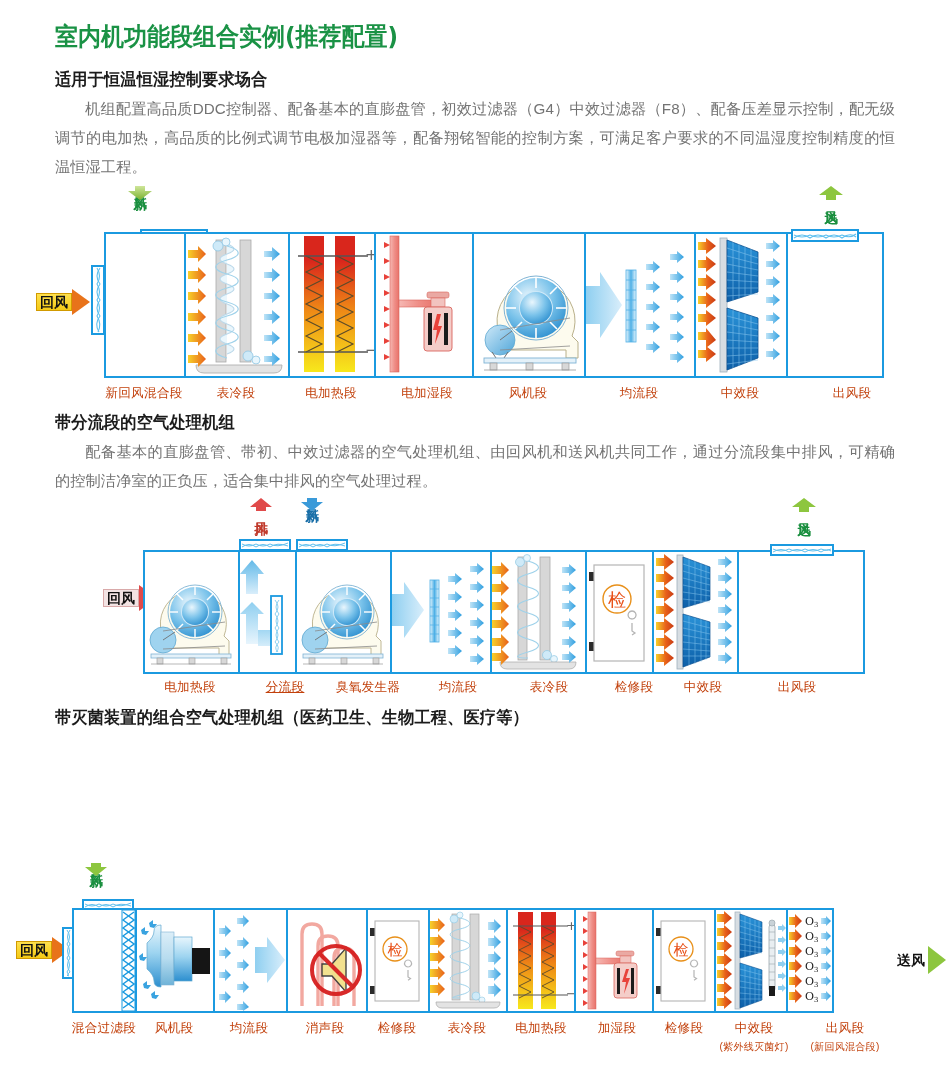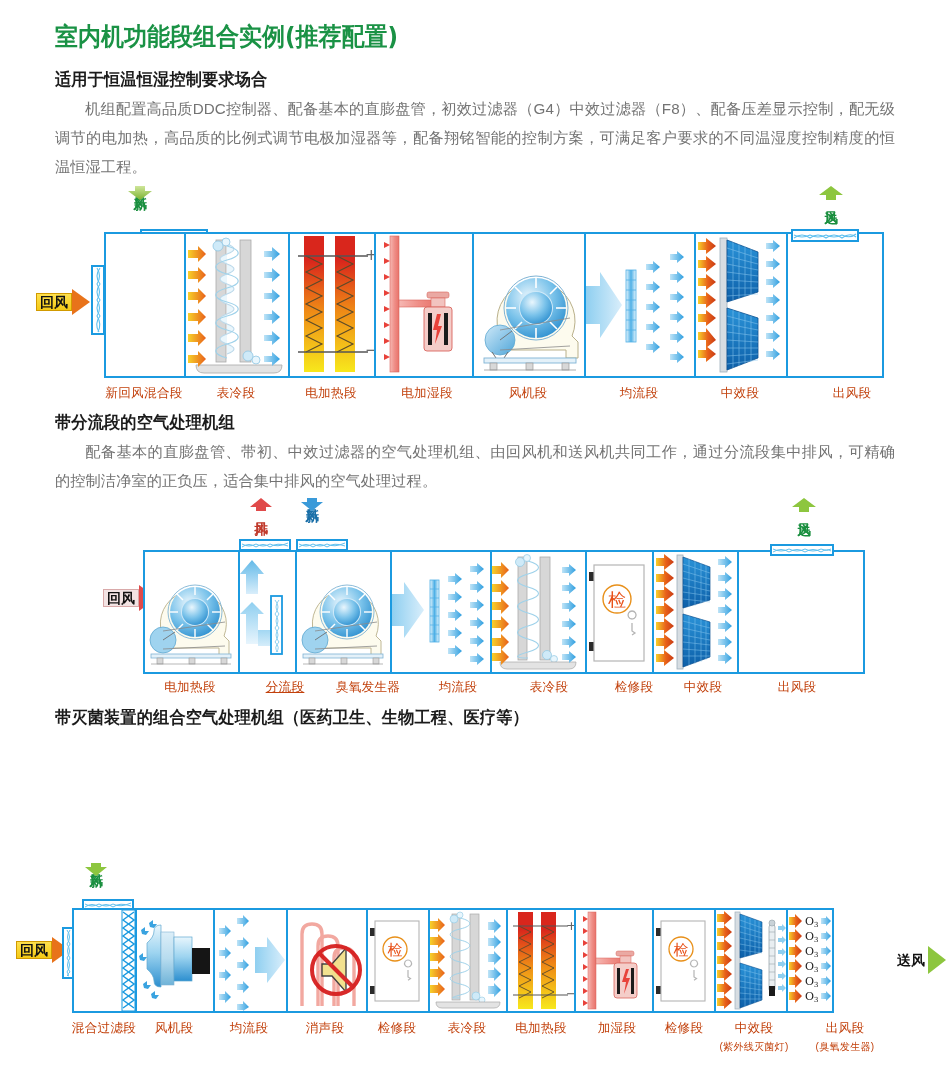"(臭氧发生器)" span.seg-sub { text: 臭氧发生器 -> 新回风混合段 }
